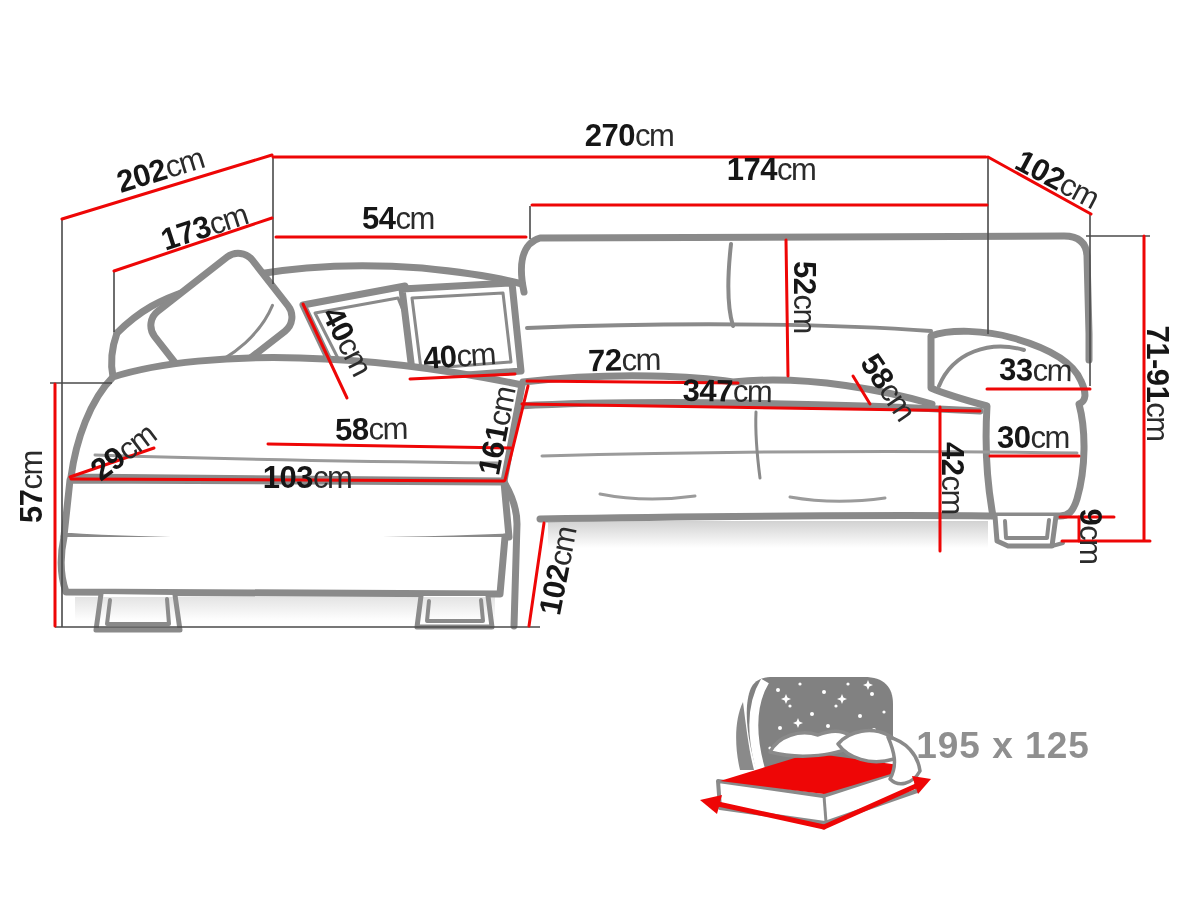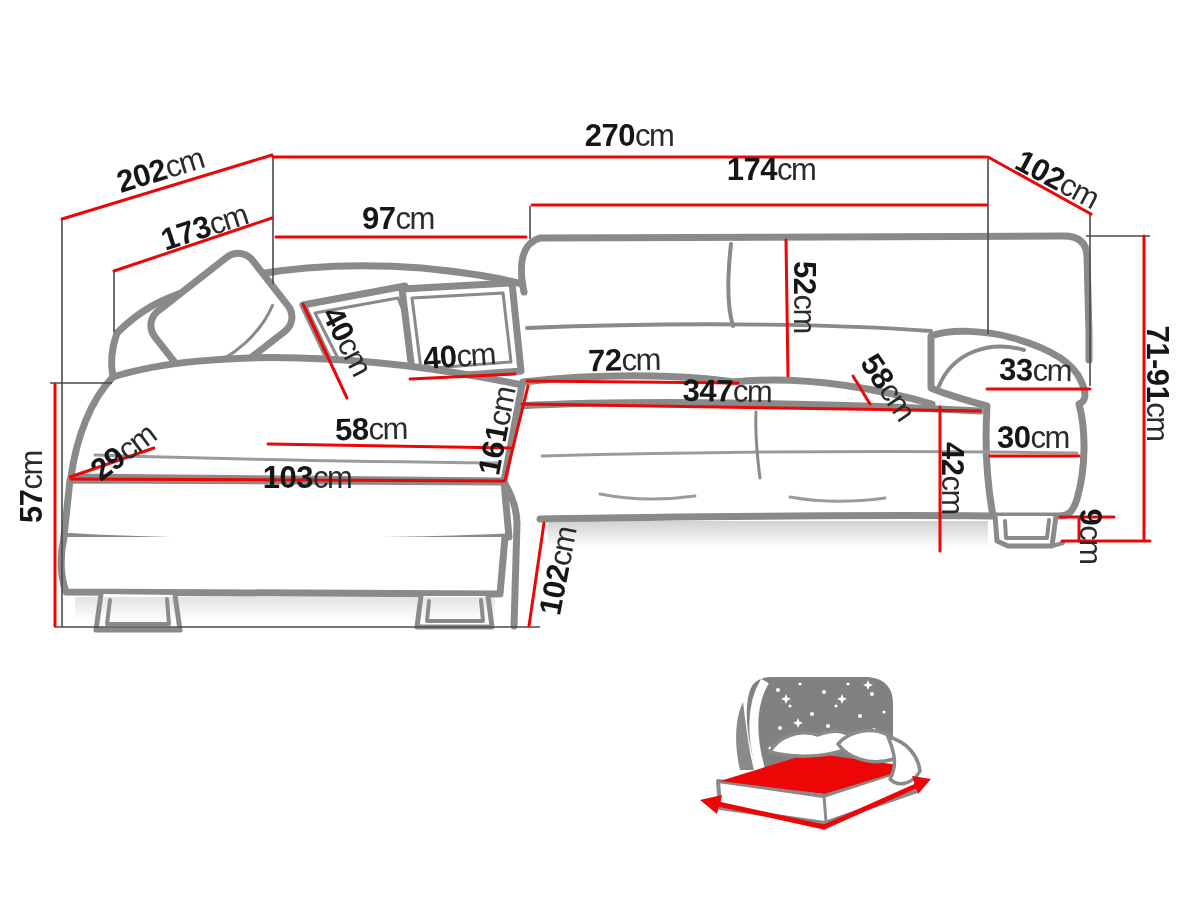"97" b { text: 97 -> 54 }
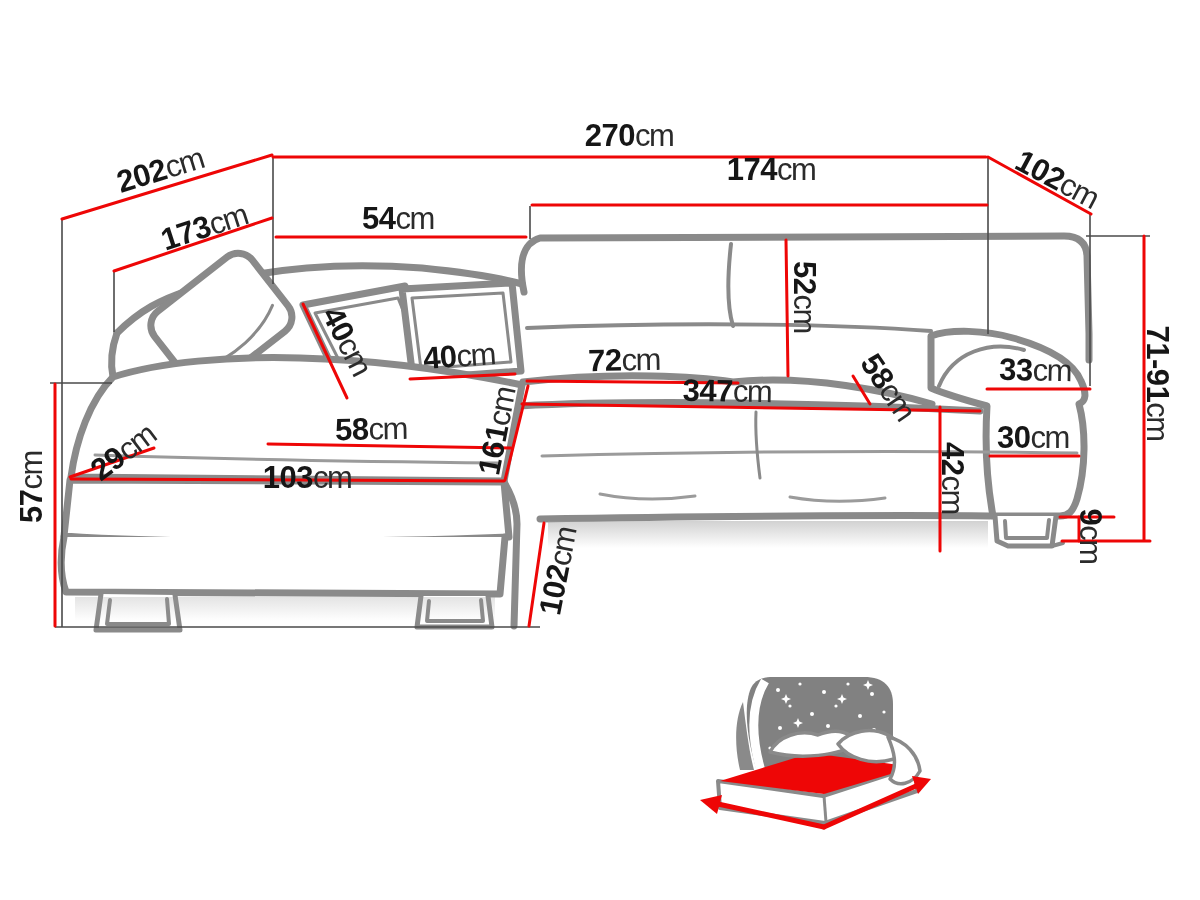"195 x 125" div.sleep-label { html: none -> <div>195 x 125</div> }
